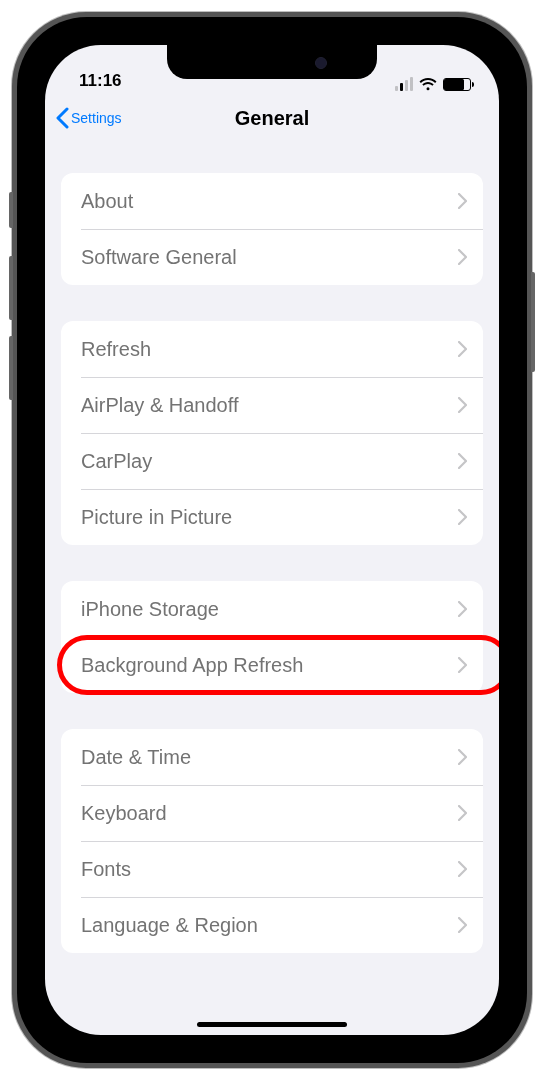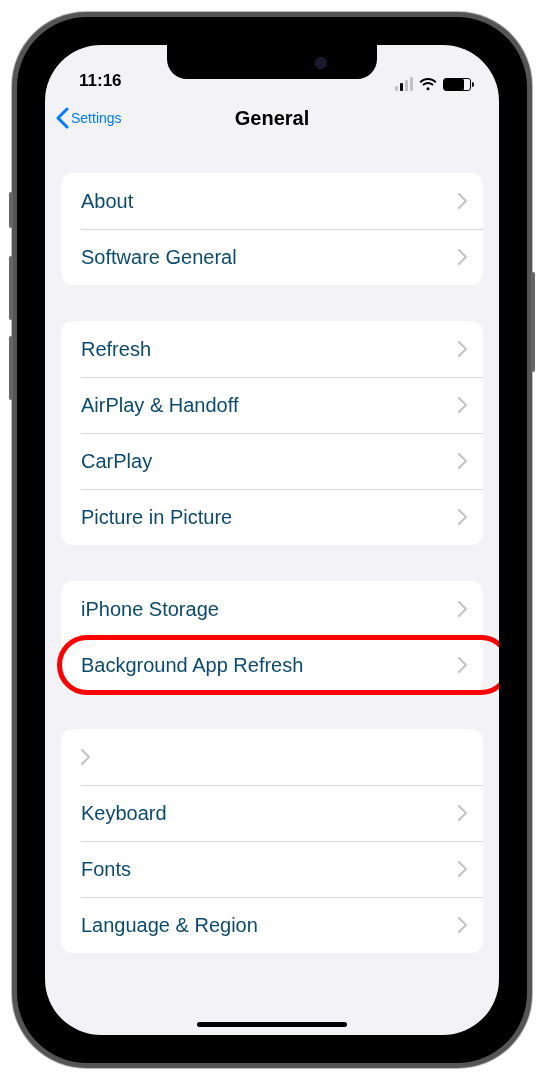"About" .row { color: #0c4a6e -> #737373 }
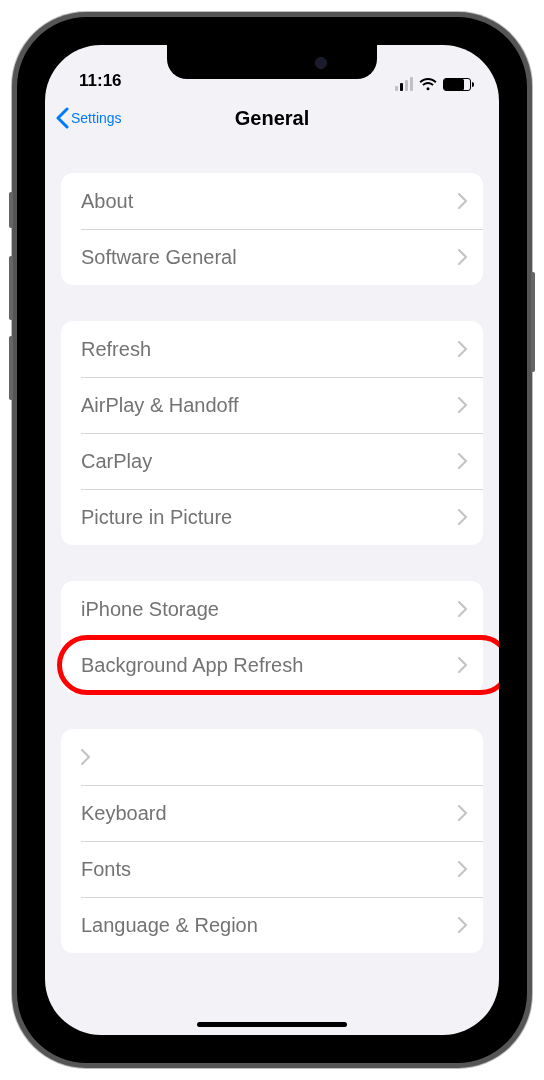"Date & Time" span { html: none -> <span>Date &amp; Time</span> }
